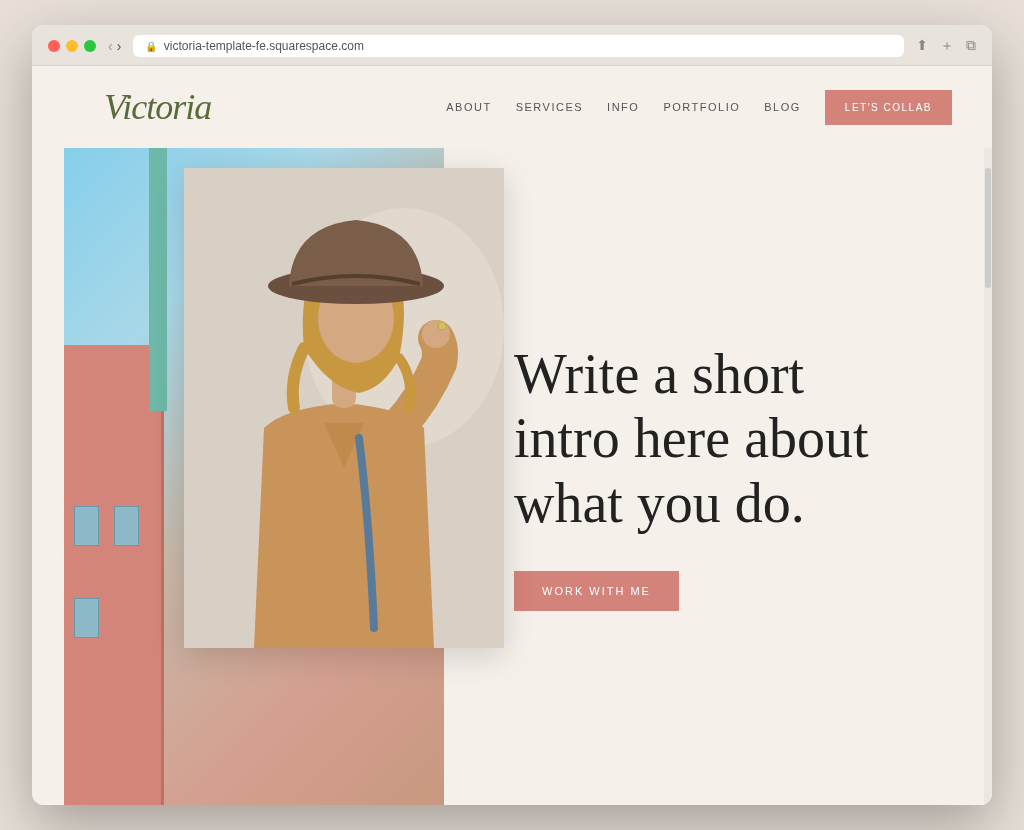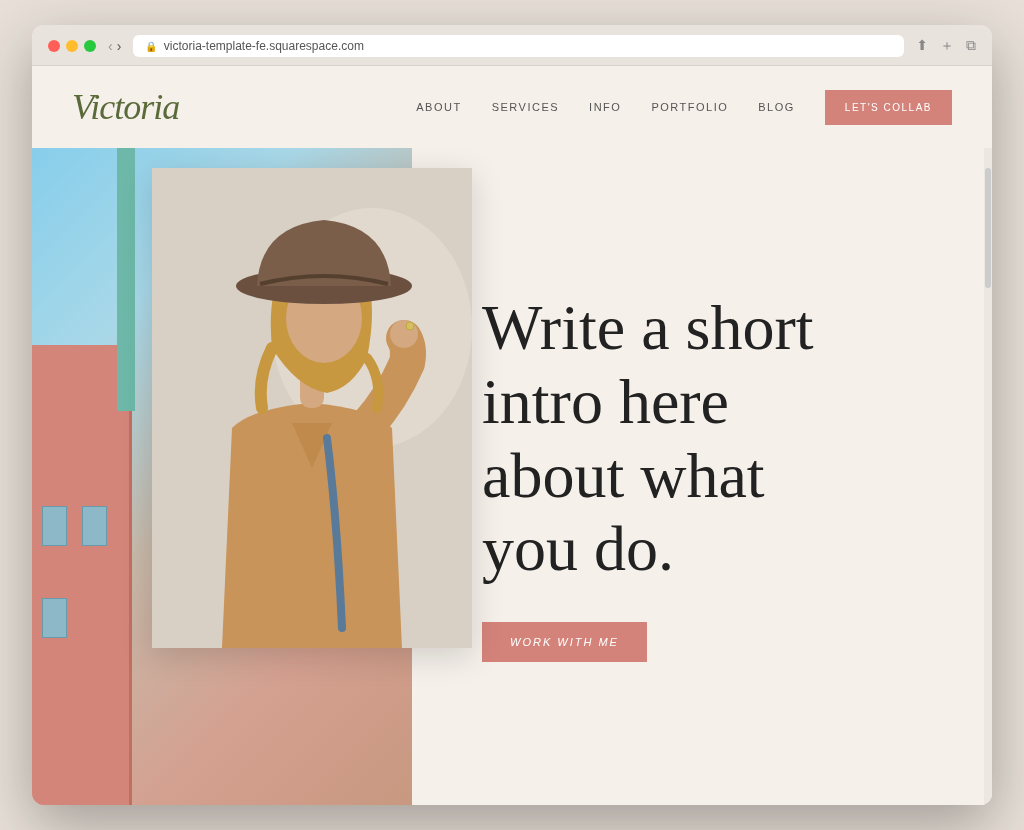"Victoria" .website { padding-left: none -> 32px }
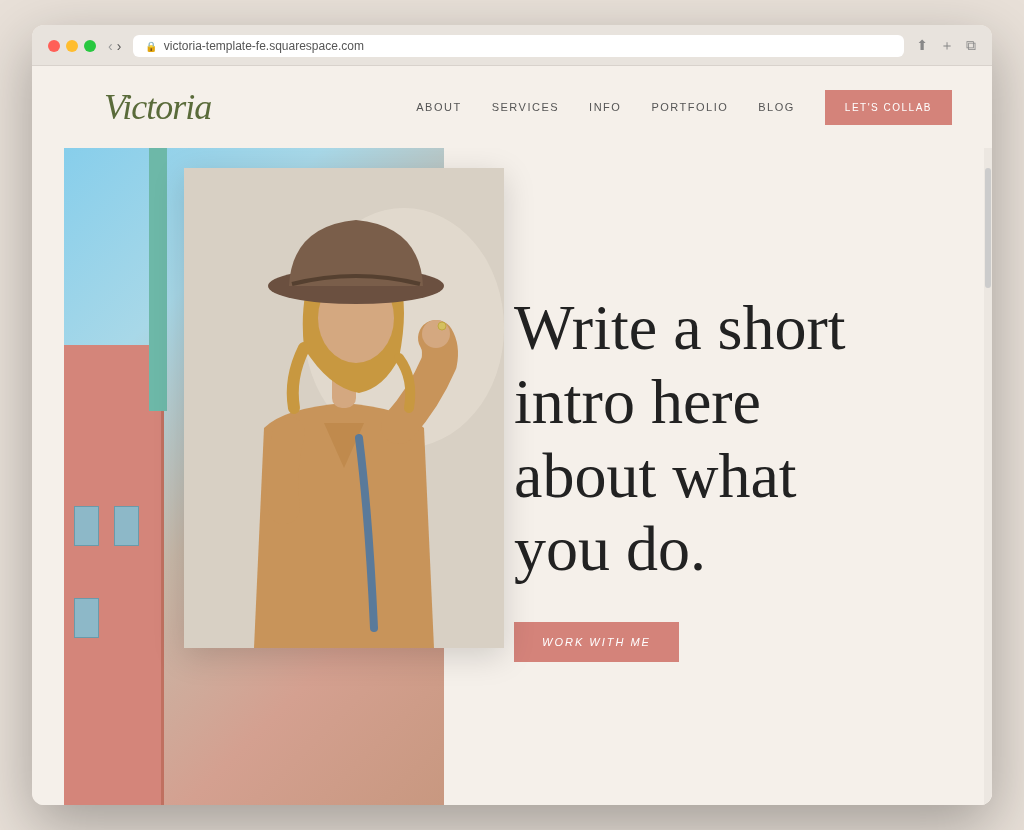"ABOUT" .nav-links { gap: 30px -> 24px }
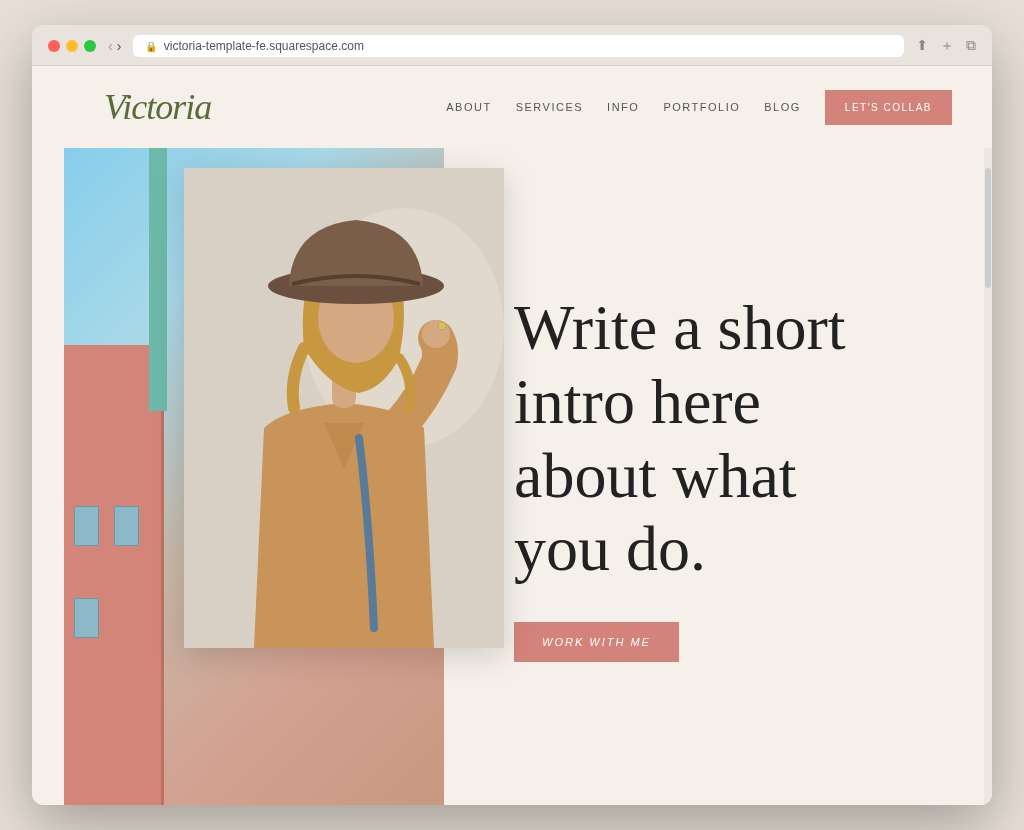"Write a short intro here" .hero-headline { font-size: 64px -> 56px }
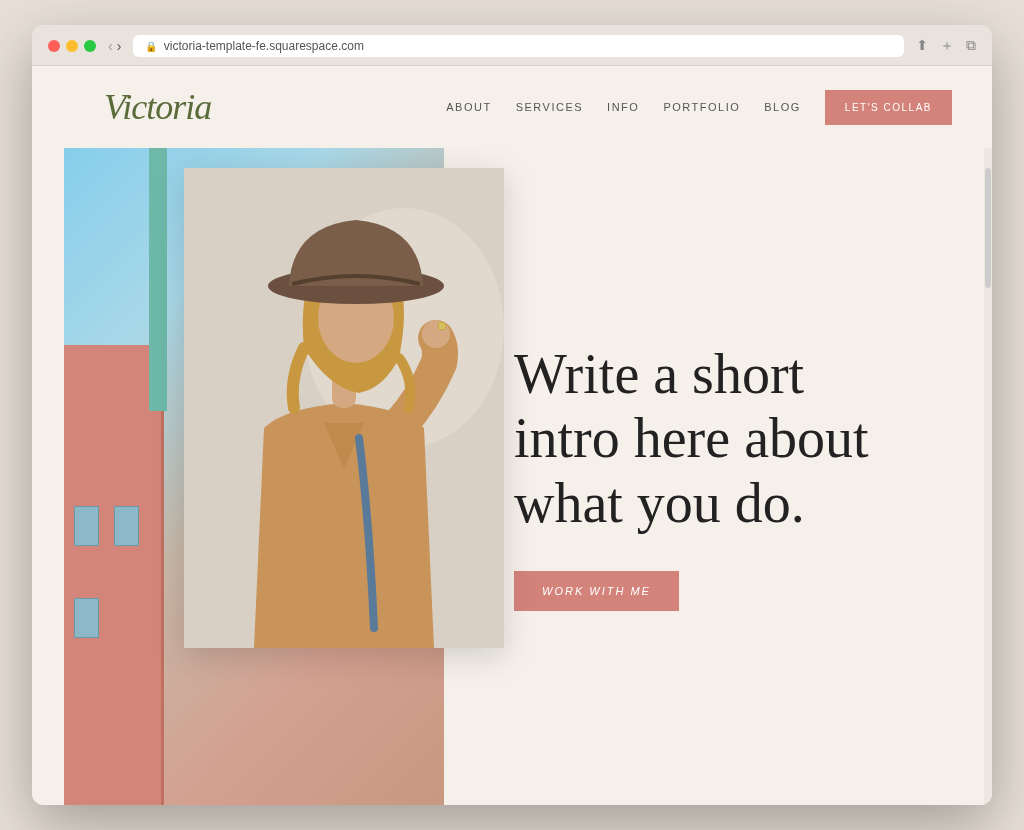"WORK WITH ME" .work-with-me-btn { font-style: italic -> none }
